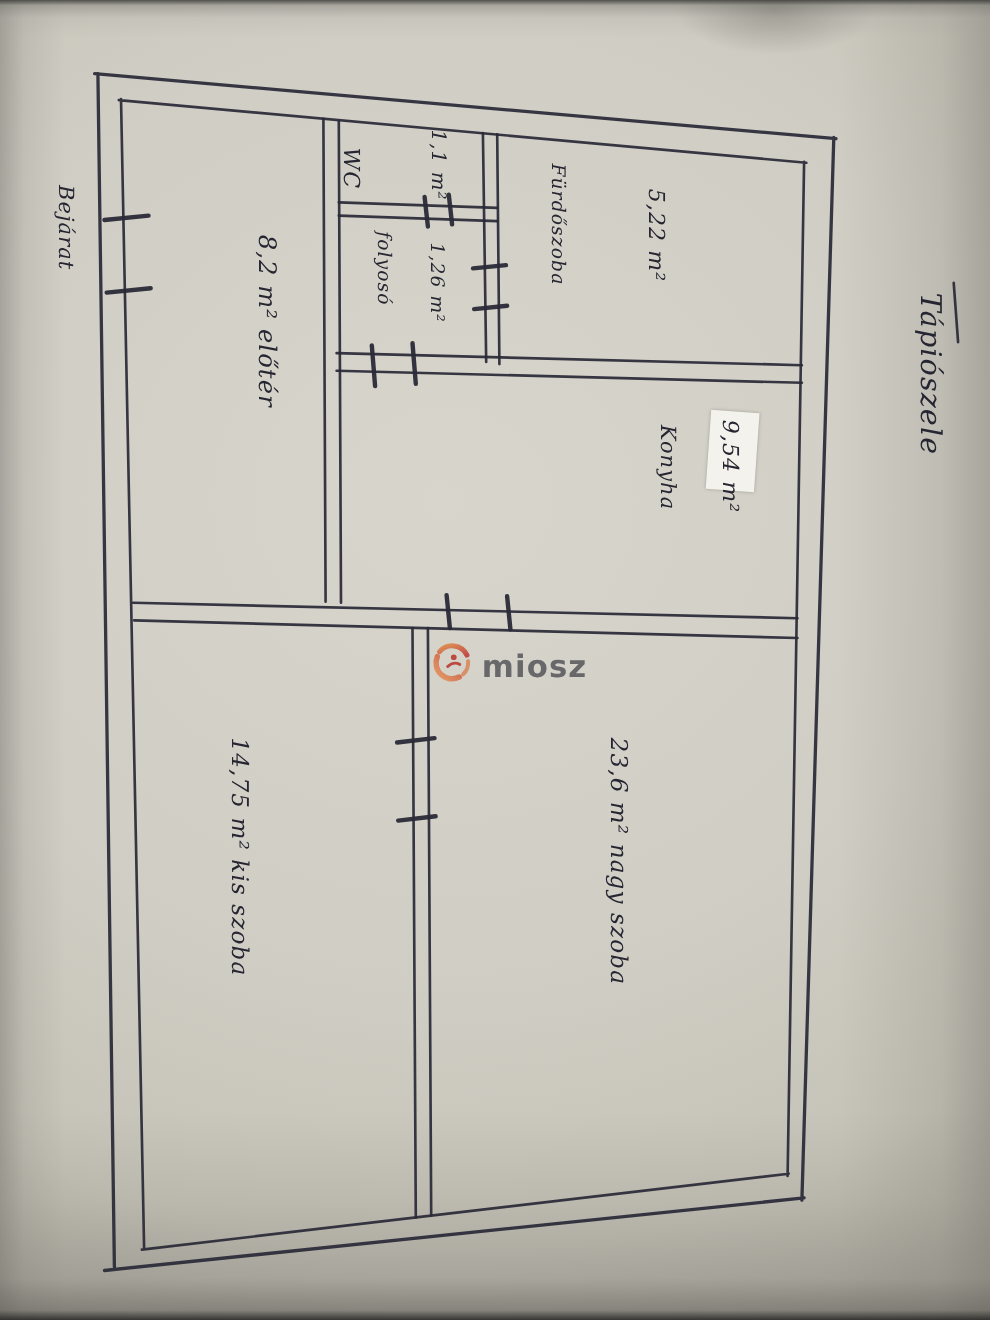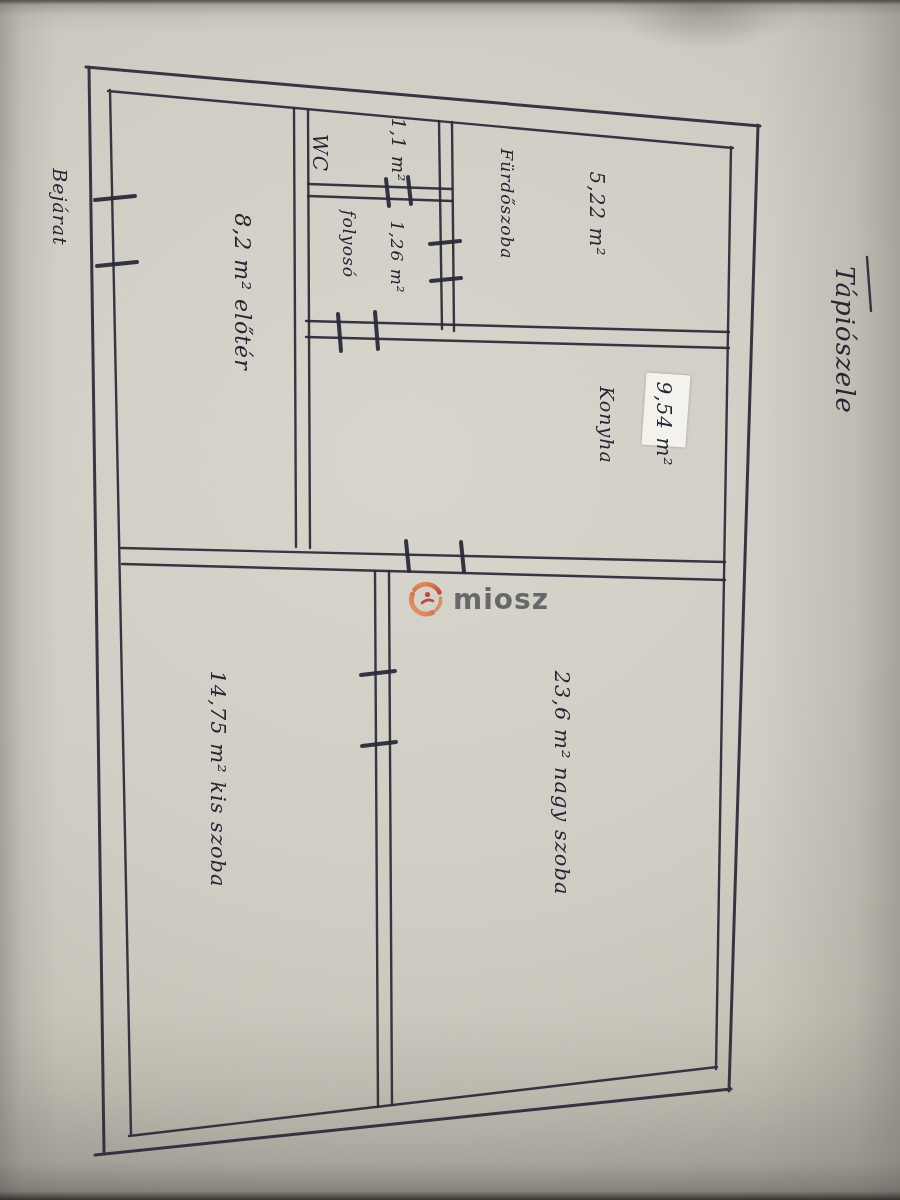"miosz" .watermark { align-items: center -> flex-end; left: 406px -> 391px }
